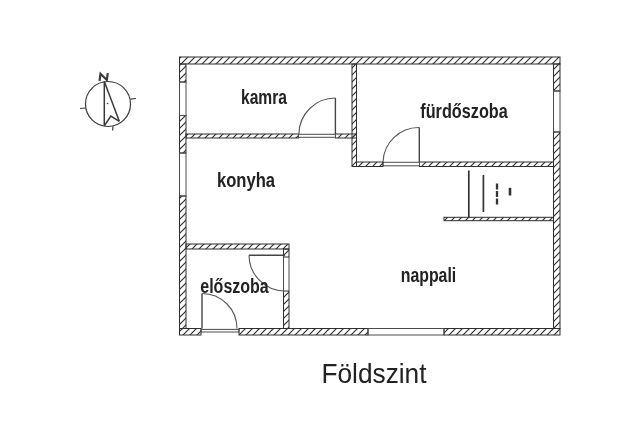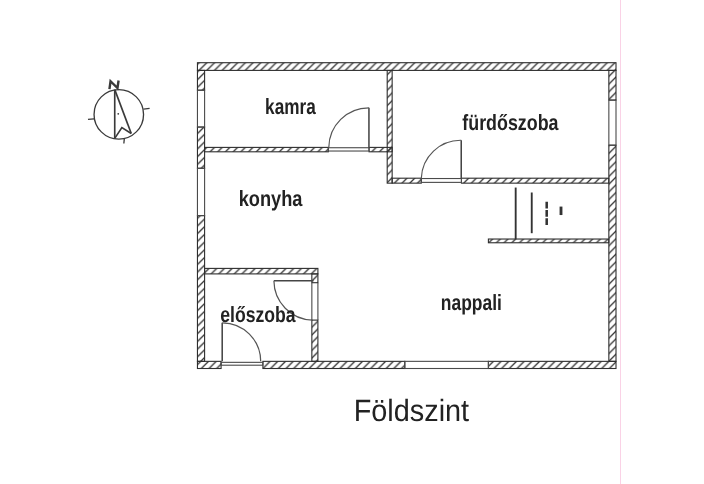"kamra" .page { background: #ec4899 -> #84cc16 }
